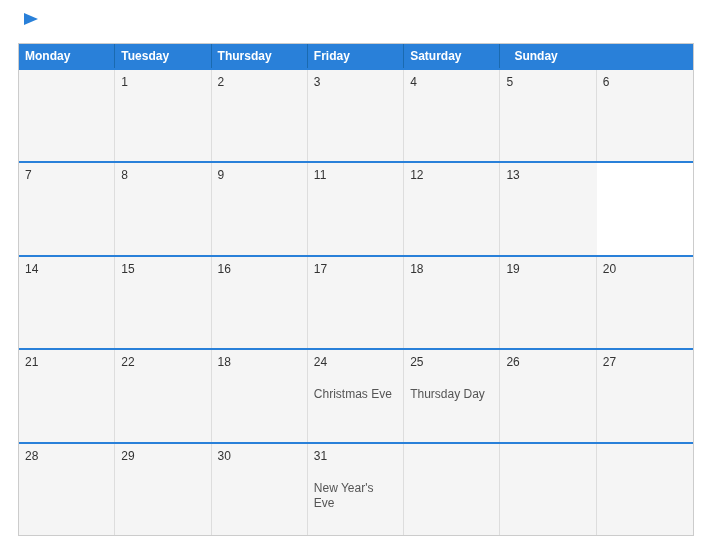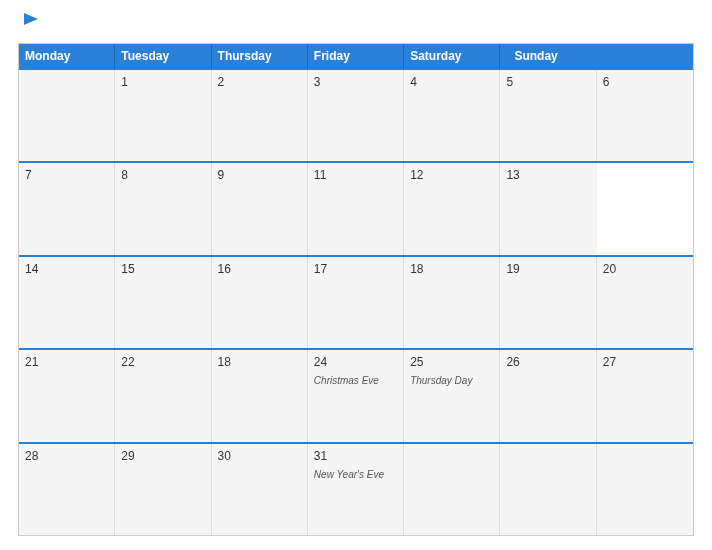"Christmas Eve" .holiday-name { font-size: 10px -> 12px; font-style: italic -> none; margin-top: 3px -> 16px }
